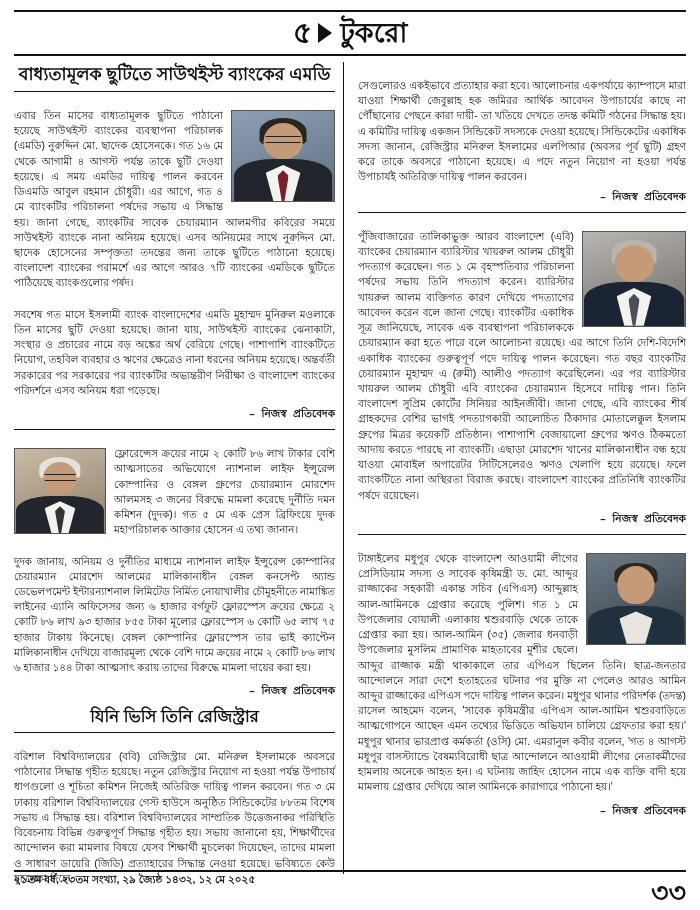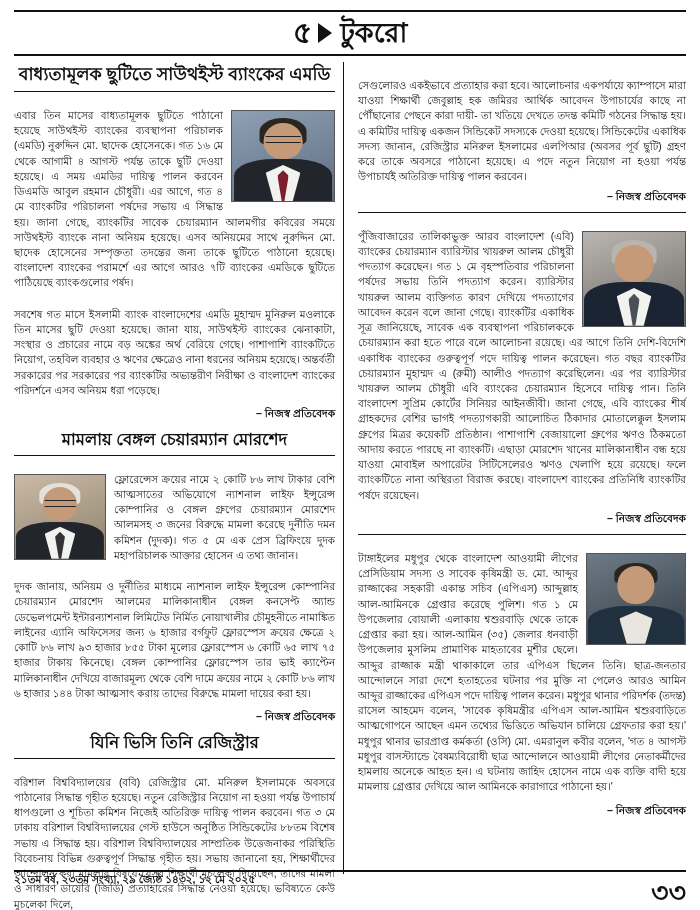"– নিজস্ব প্রতিবেদক" .byline { font-family: none -> Liberation Mono, monospace }
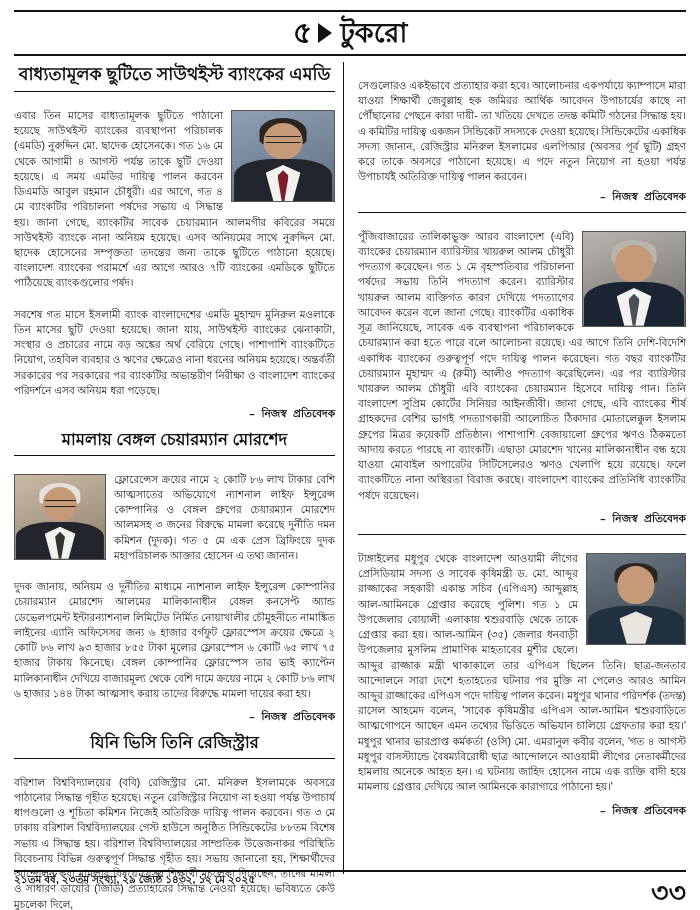"মামলায় বেঙ্গল চেয়ারম্যান মোরশেদ" div.headline { html: <div>মামলায় বেঙ্গল চেয়ারম্যান মোরশেদ</div> -> none }
